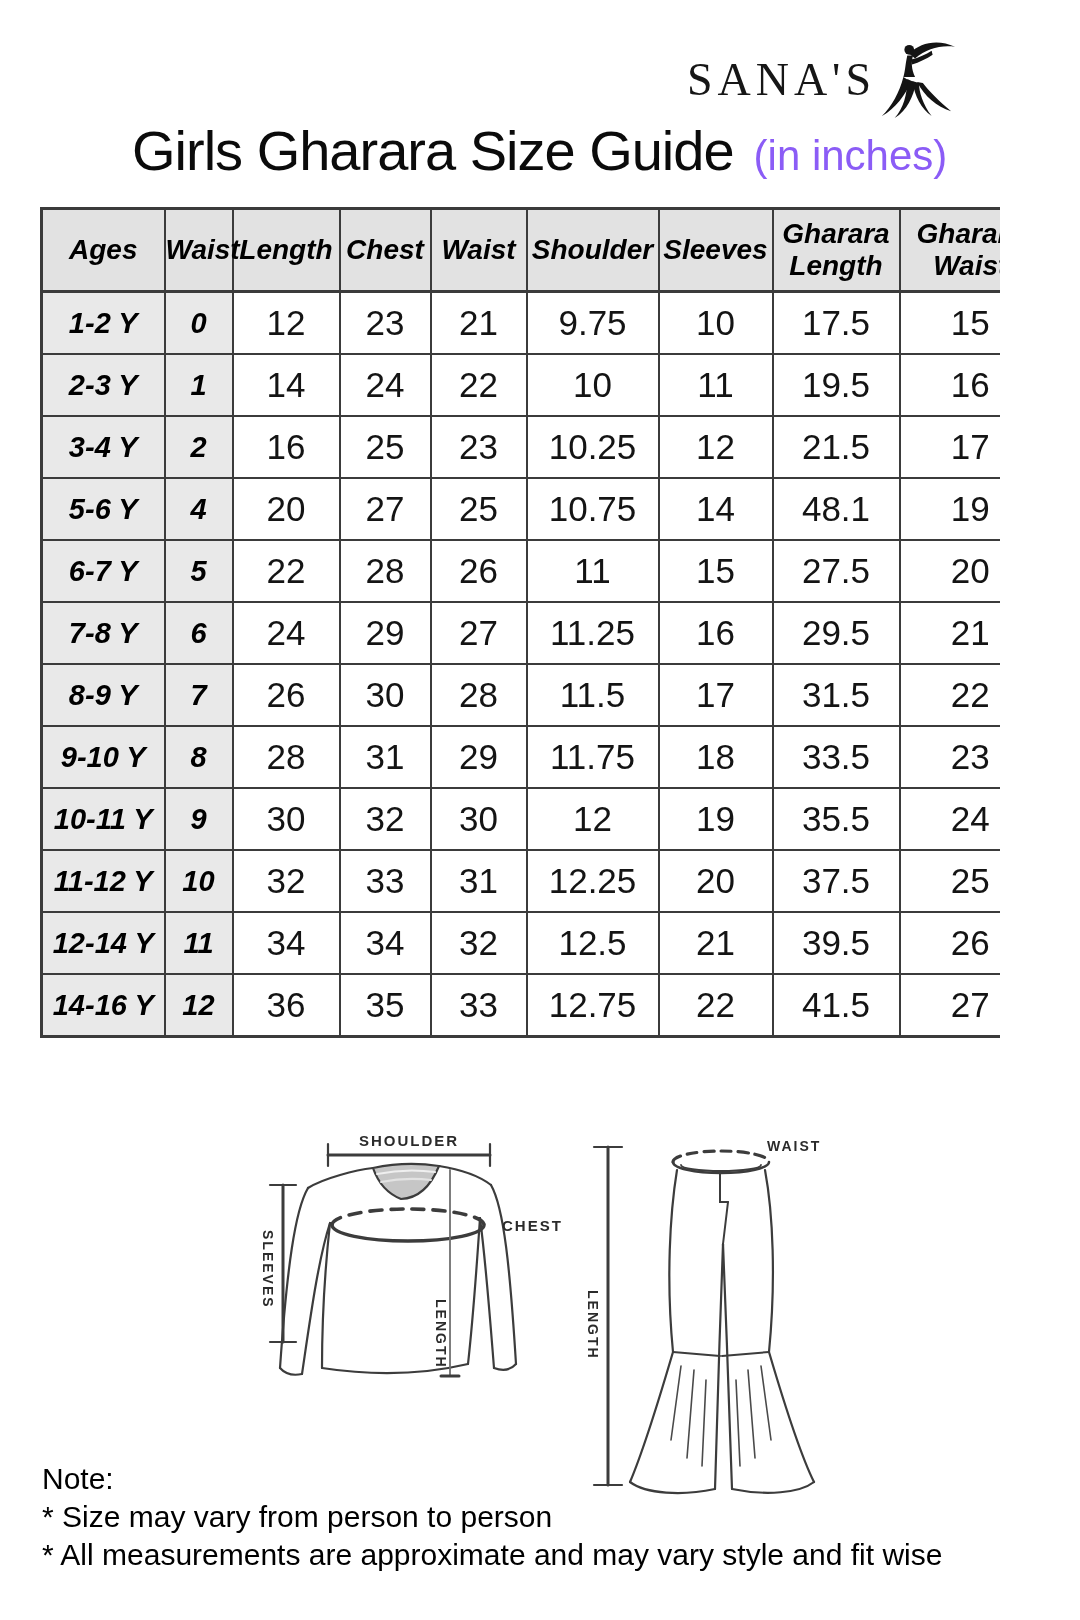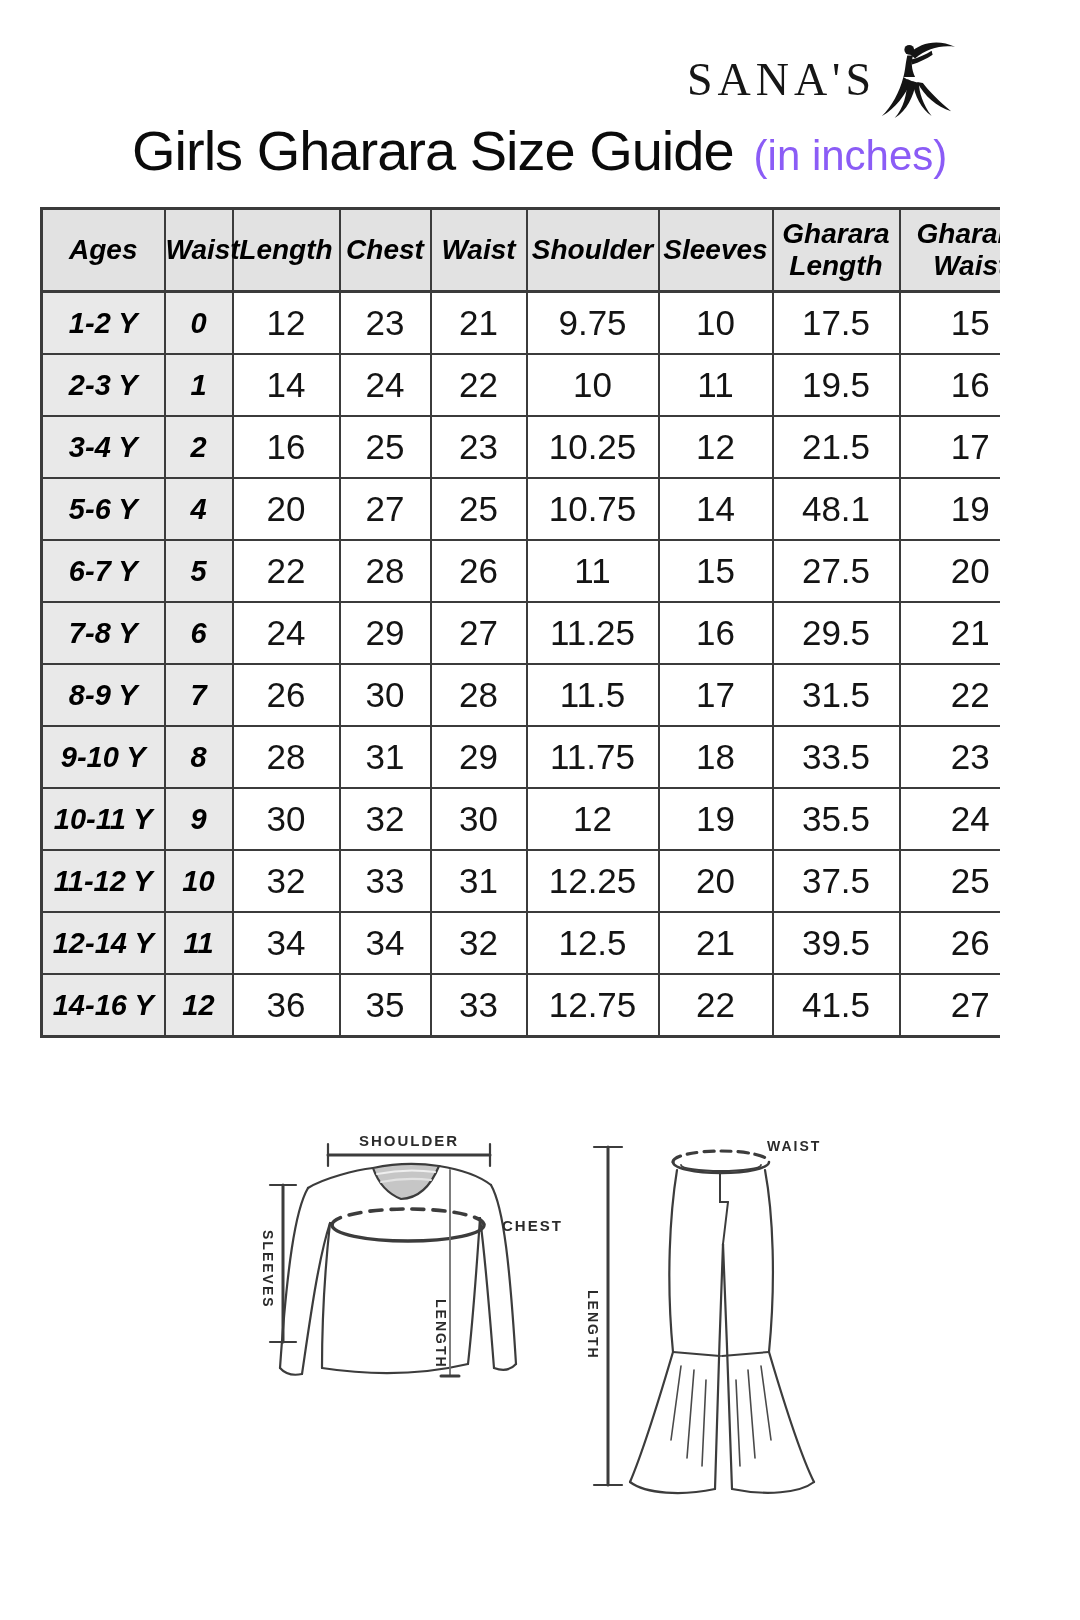"Note:" div { html: none -> <div> <div>Note:</div> <div>* Size may vary from person to person</div> <div>* All measurements are approximate and may vary style and fit wise</div> </div> }
